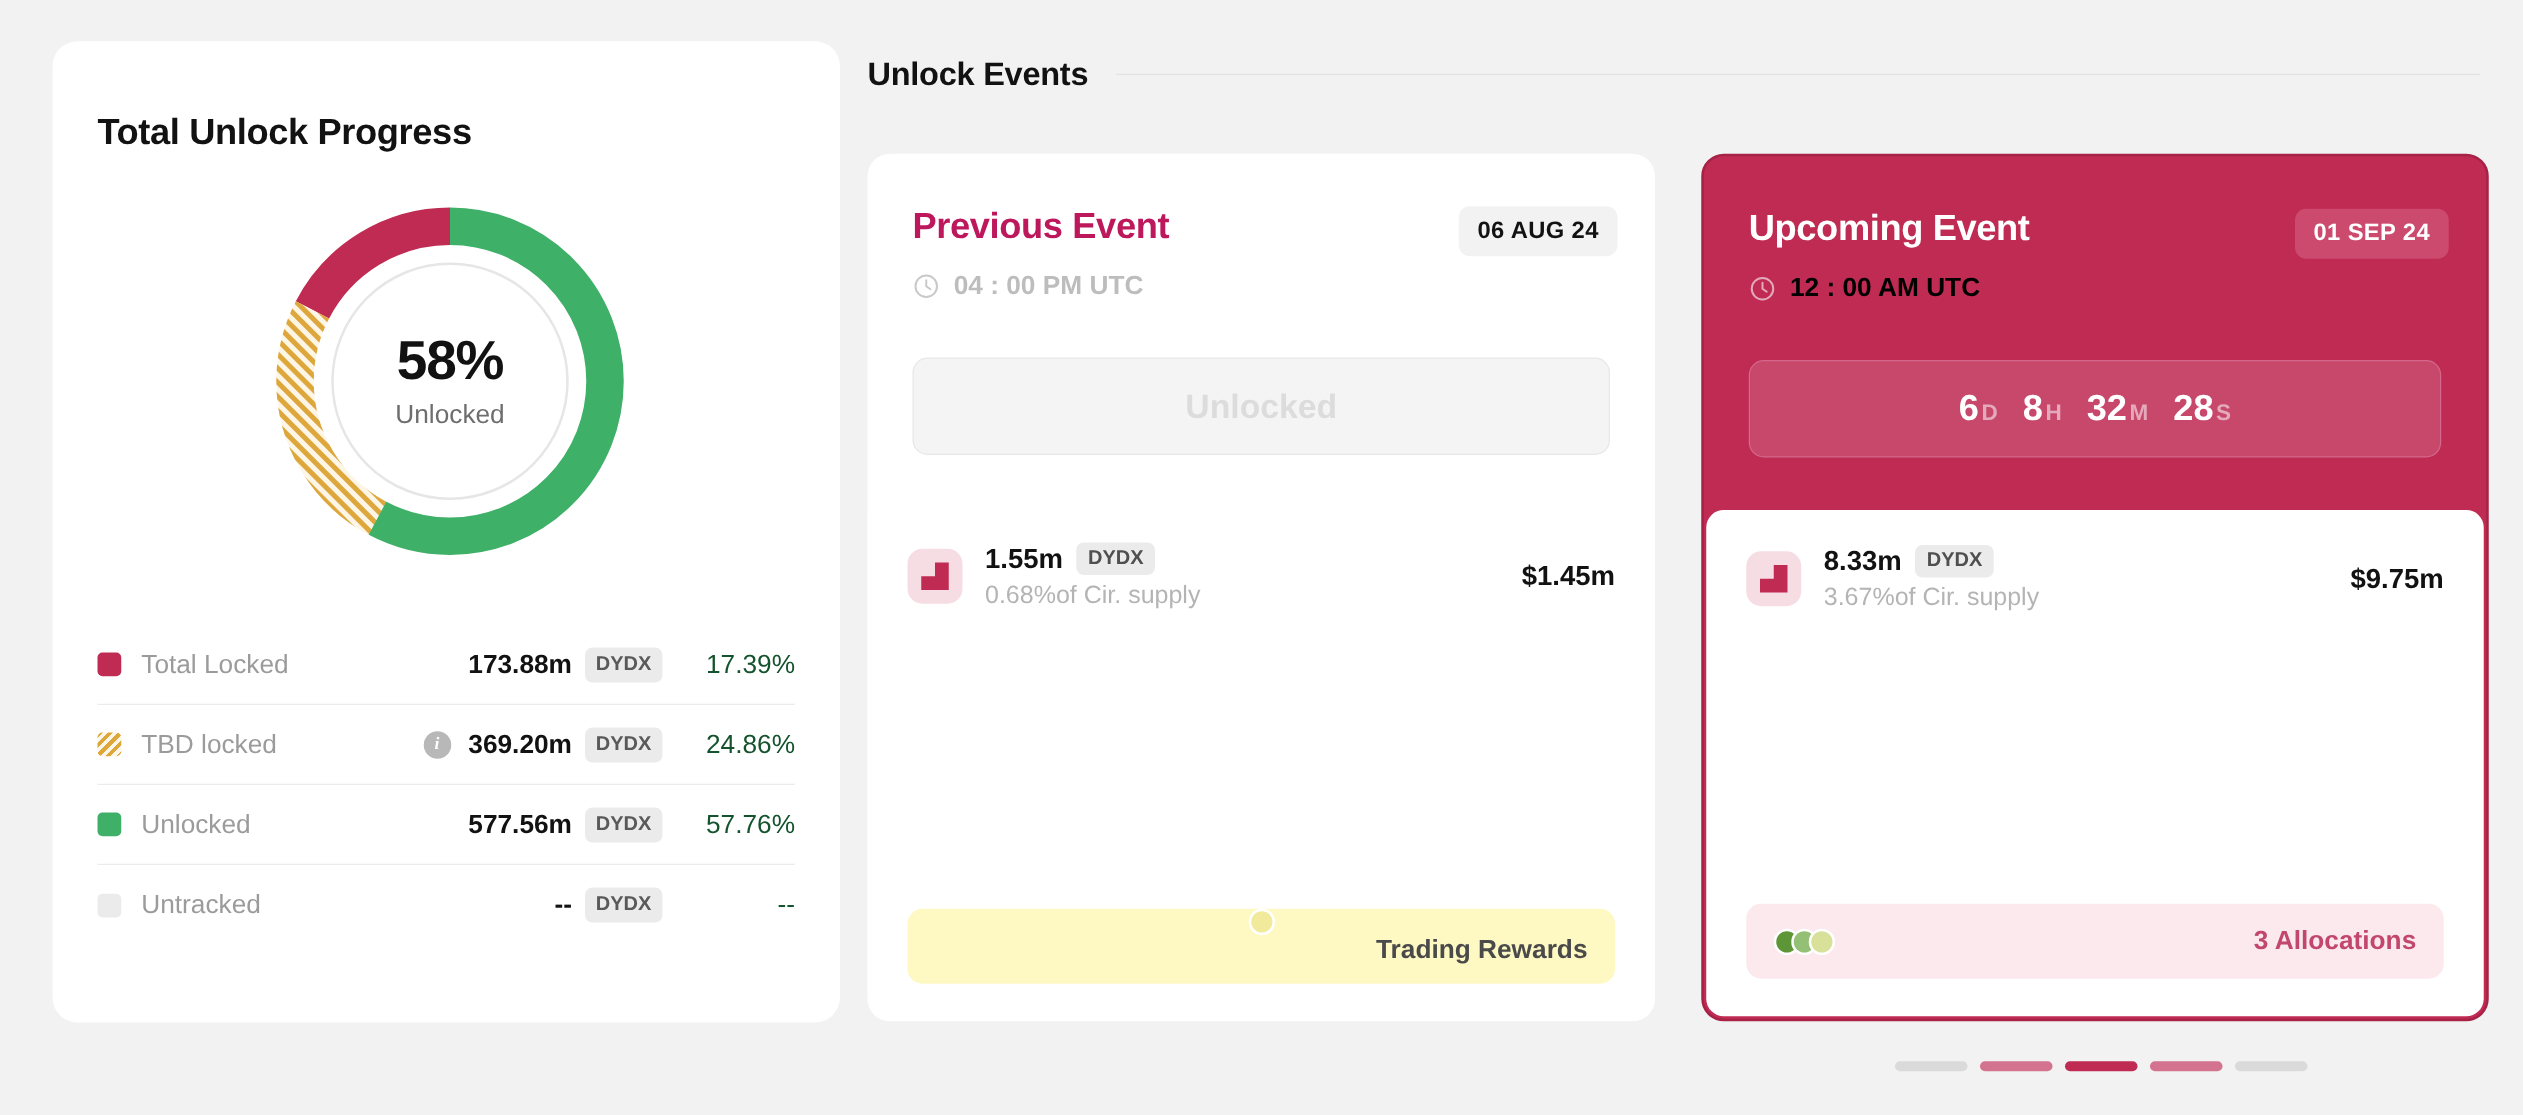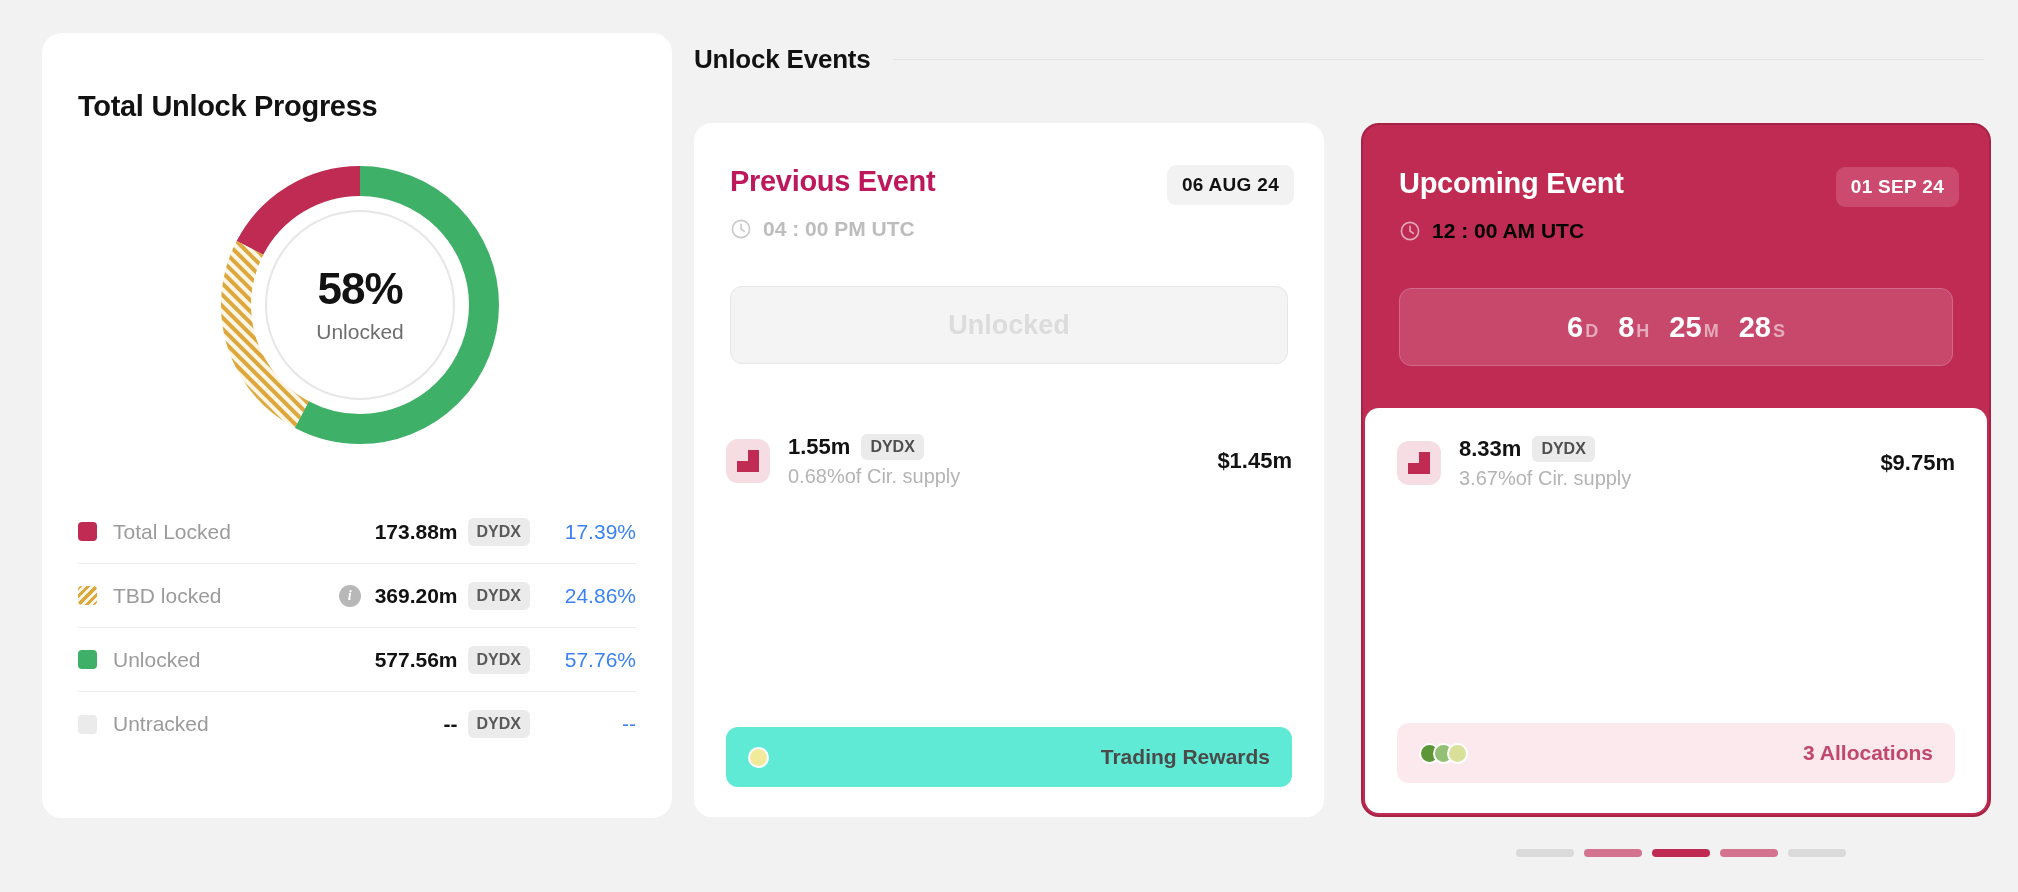"25" span.cd-num { text: 25 -> 32 }
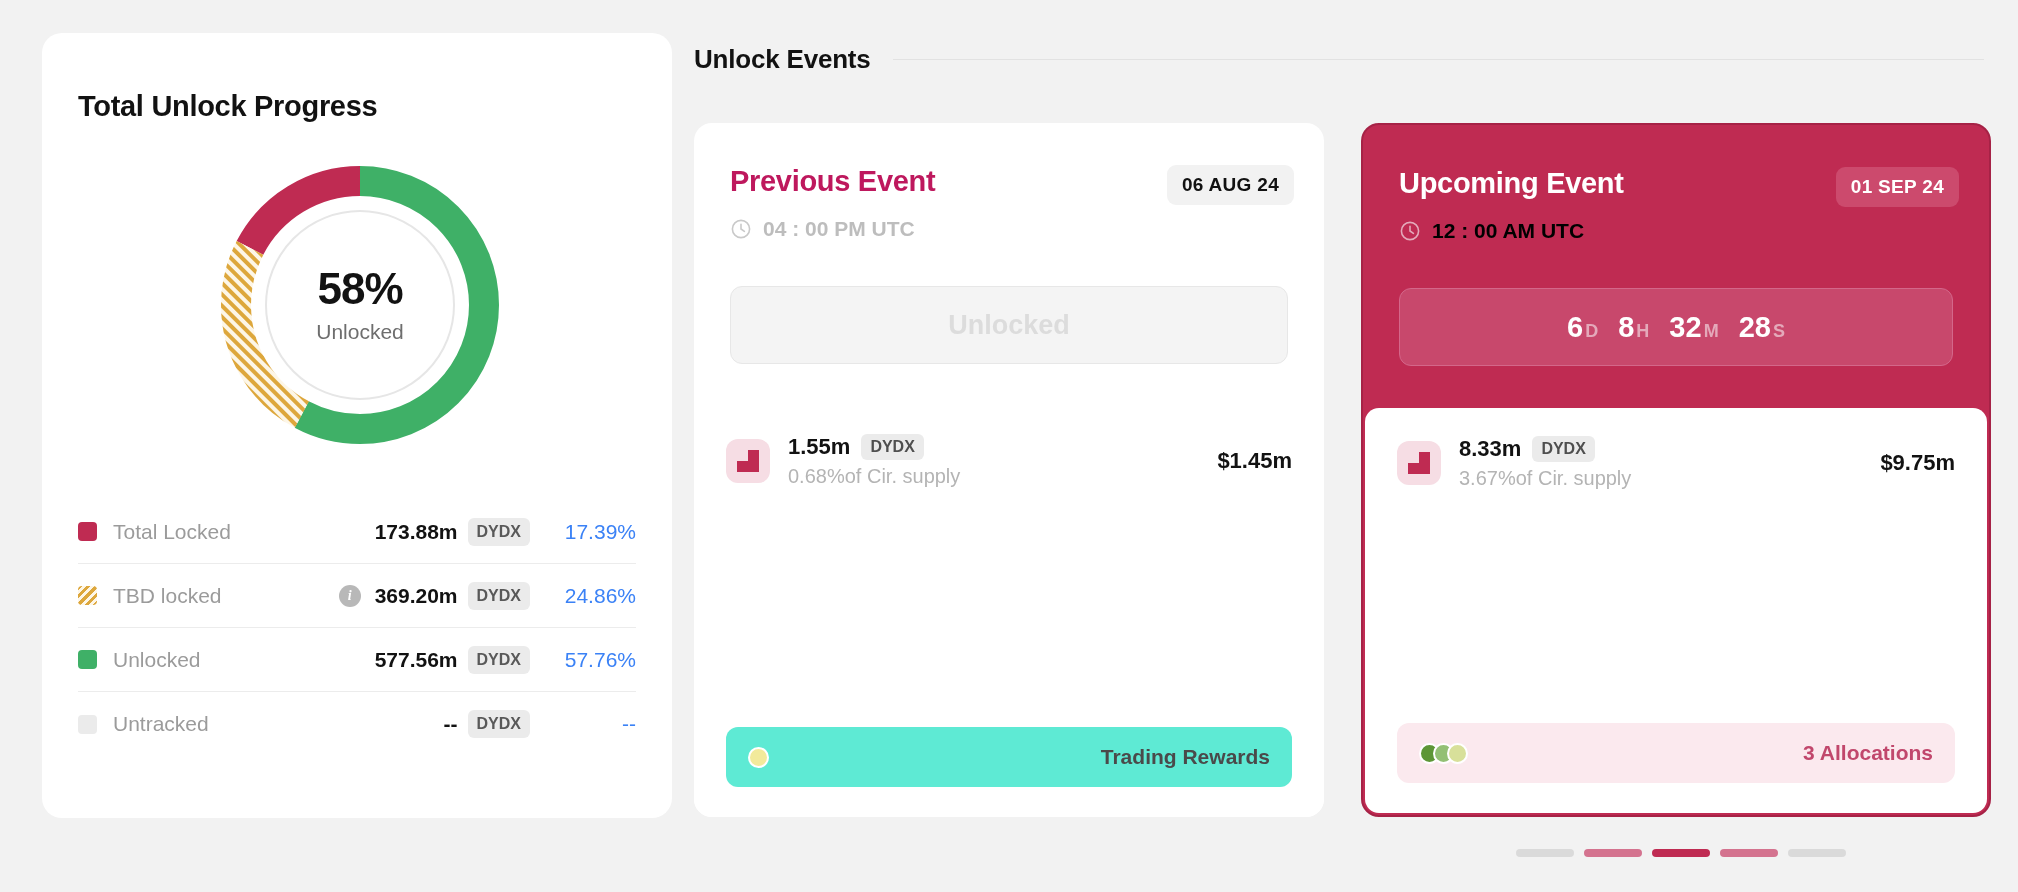"17.39%" .legend-pct { color: #3b82f6 -> #14532d }
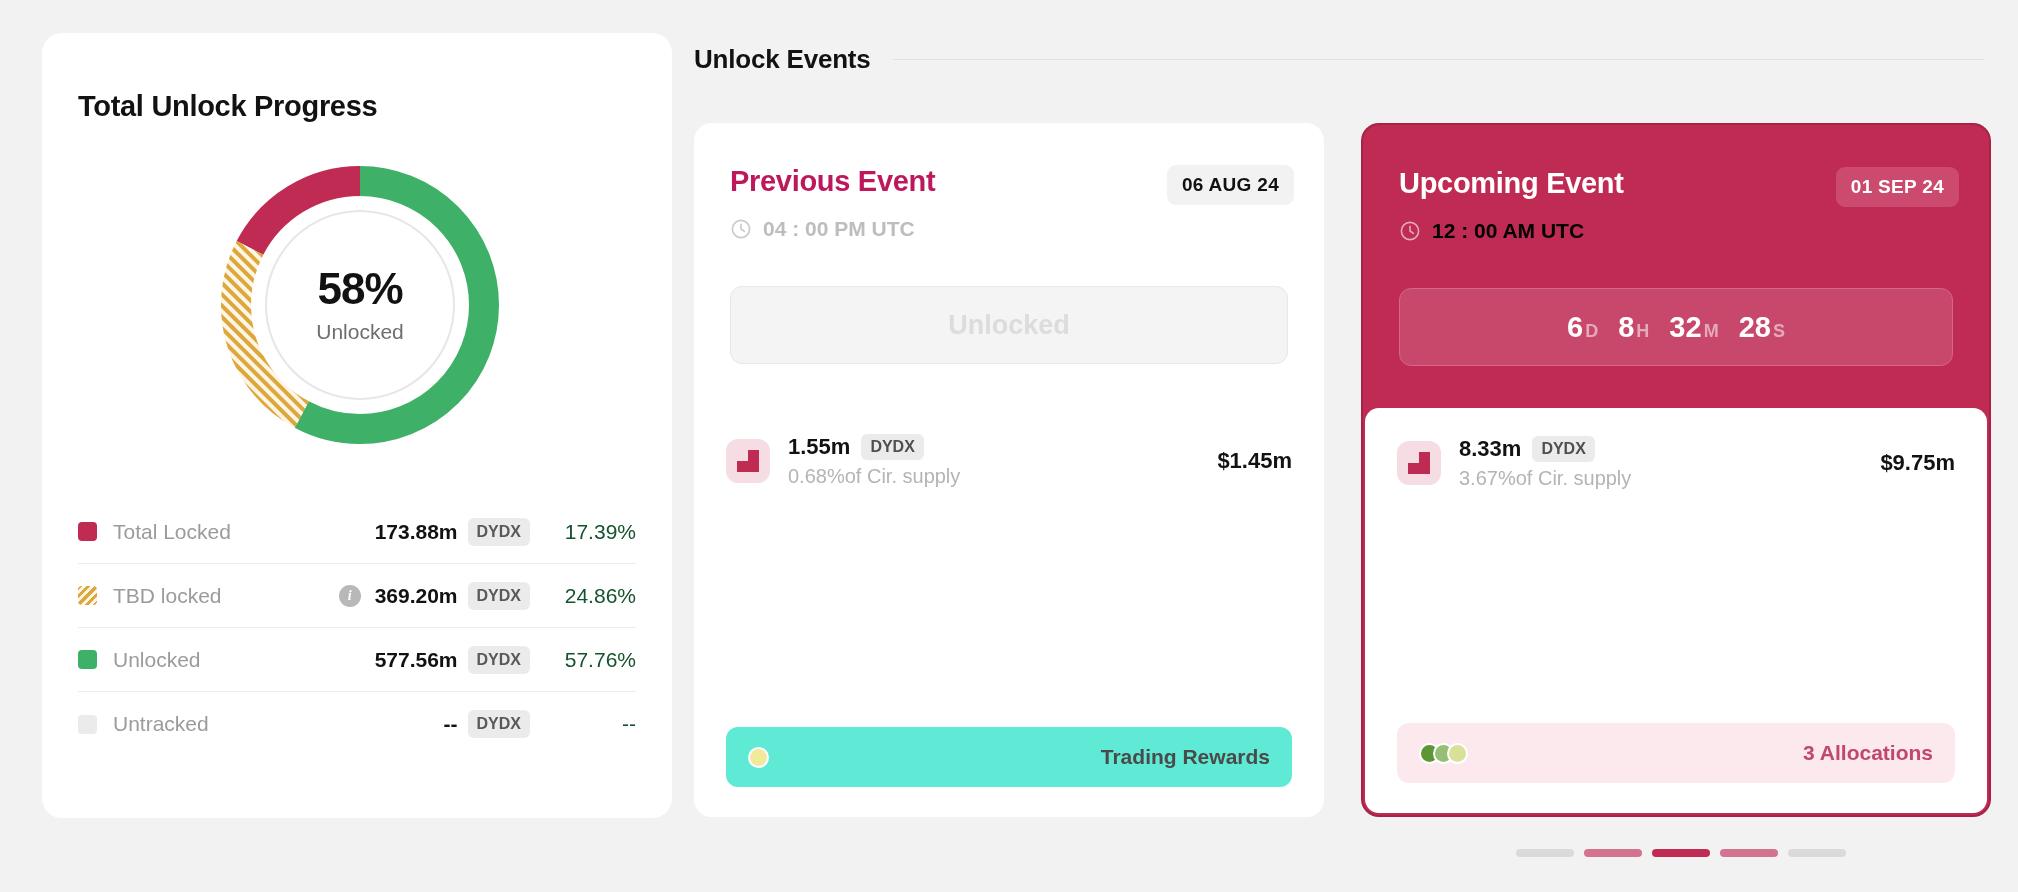"Trading Rewards" .footer-prev { background: #5eead4 -> #fef9c3; flex-direction: none -> column }
